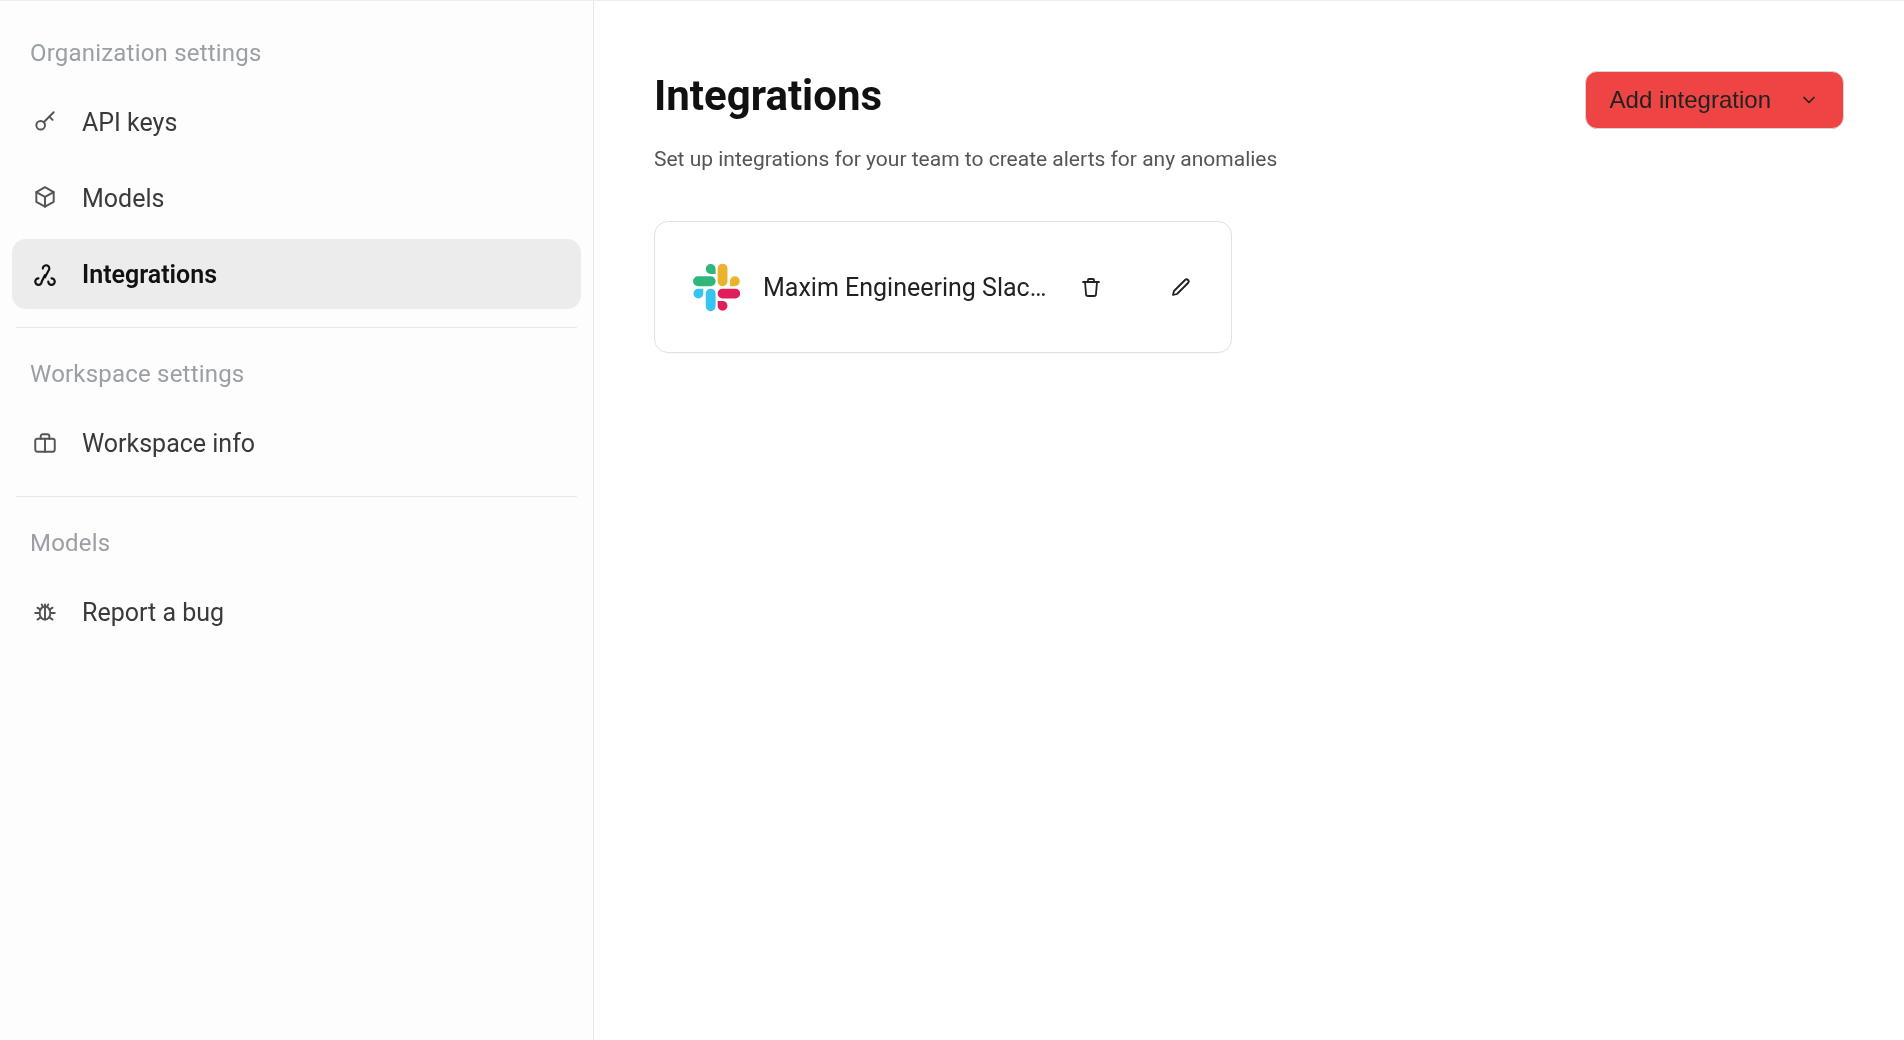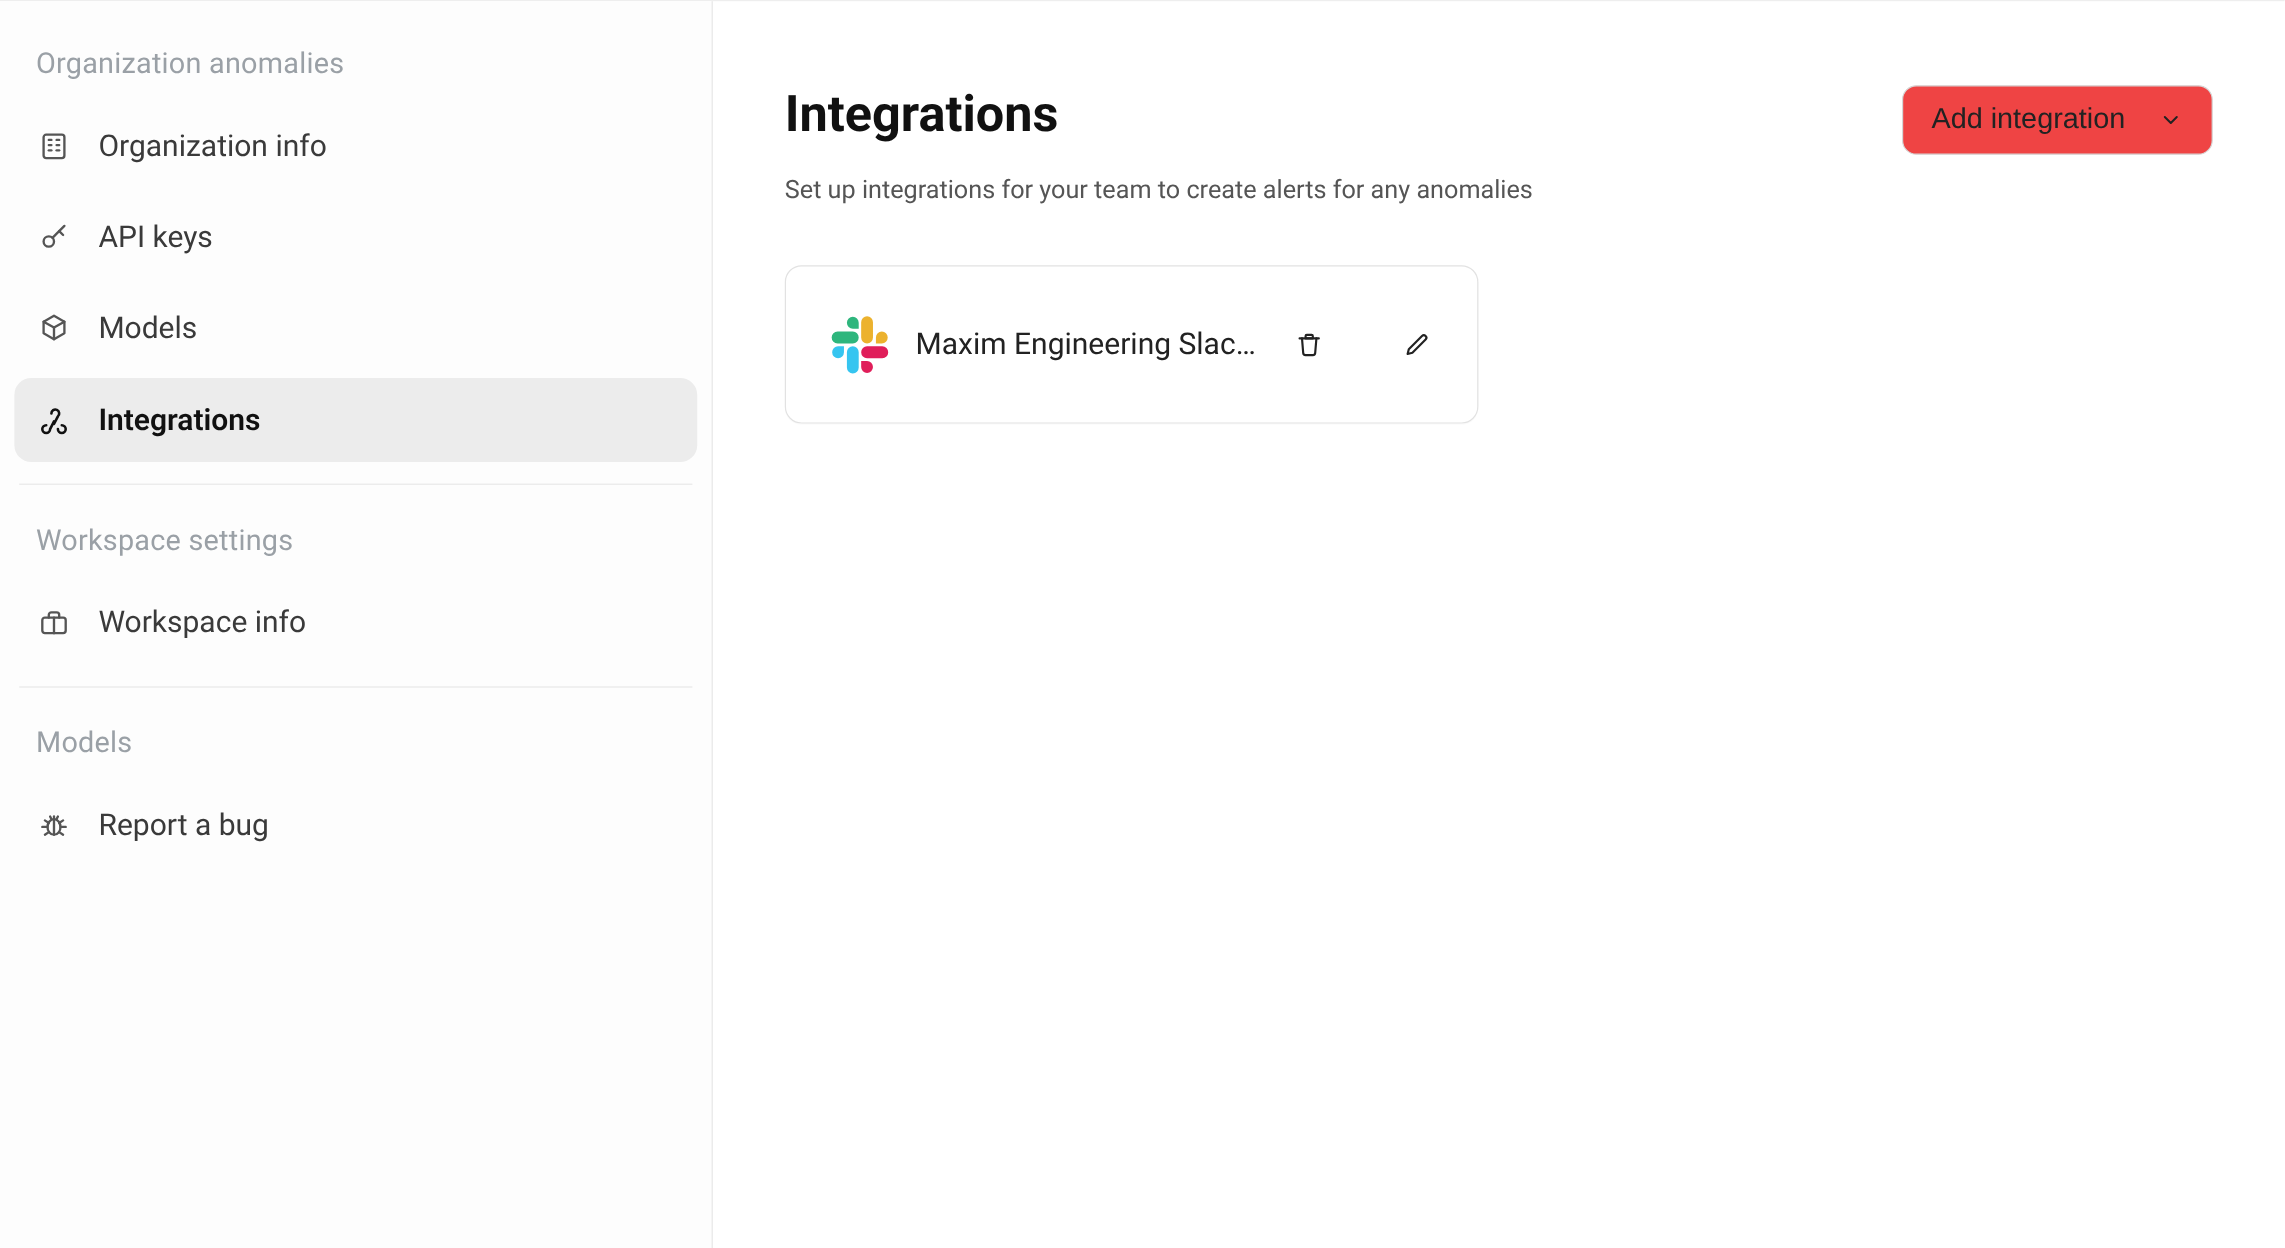"Organization anomalies" div.section-heading { text: anomalies -> settings }
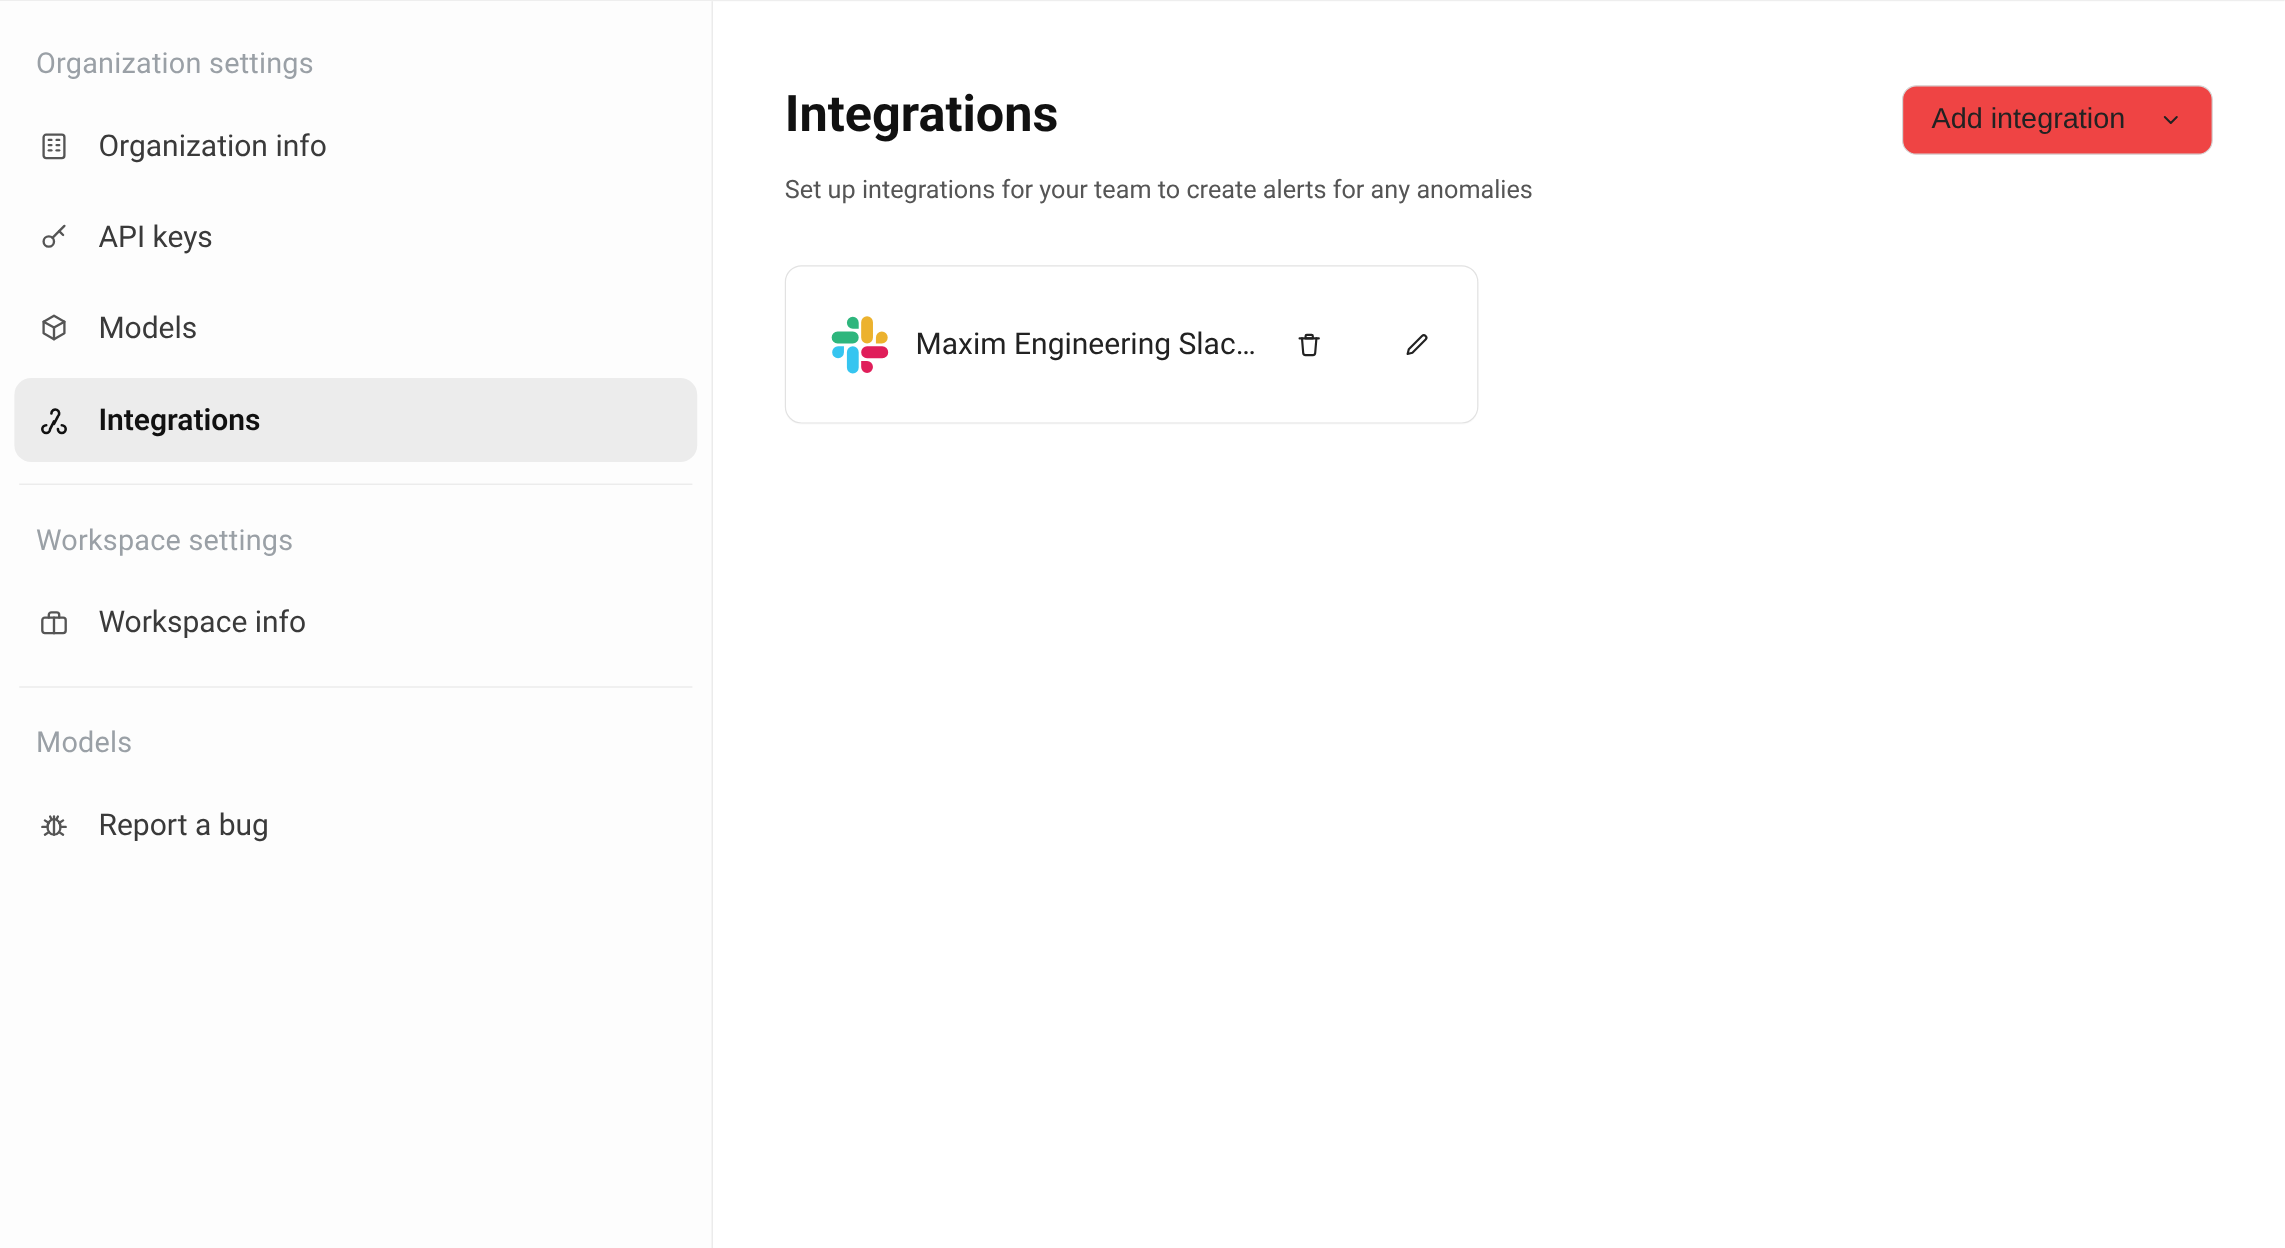"Organization info" div.nav-item { html: <div> <span> <svg> <rect></rect> <line></line> <line></line> <line></line> <line></line> <line></line> <line></line> </svg> </span> <span>Organization info</span> </div> -> none }
